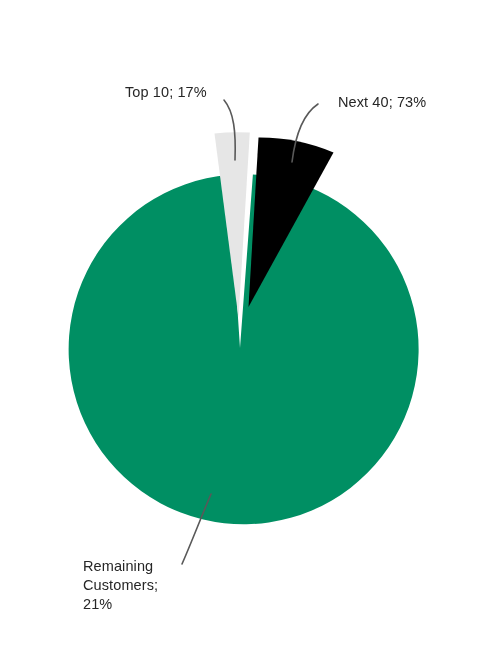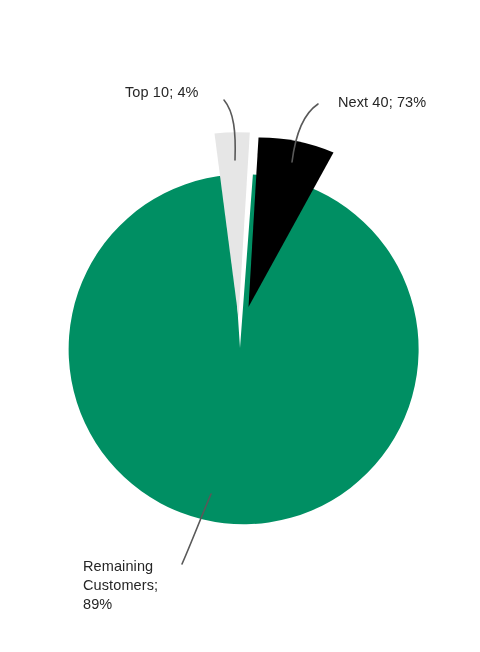"Top 10; 4%" div.slice-label { text: 4% -> 17% }
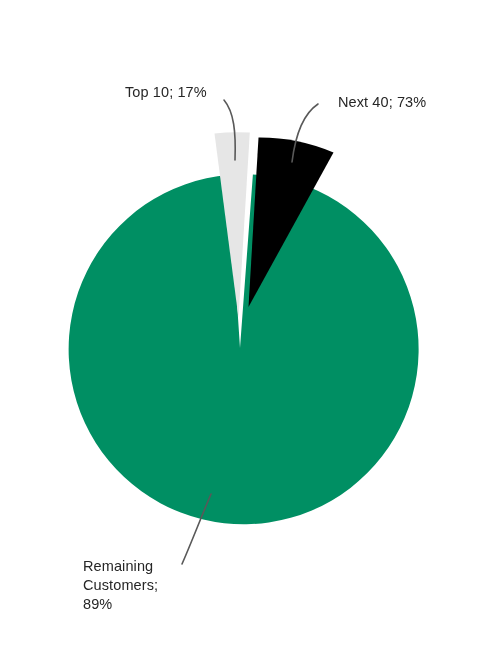"Remaining" div.slice-label { text: 89% -> 21% }
